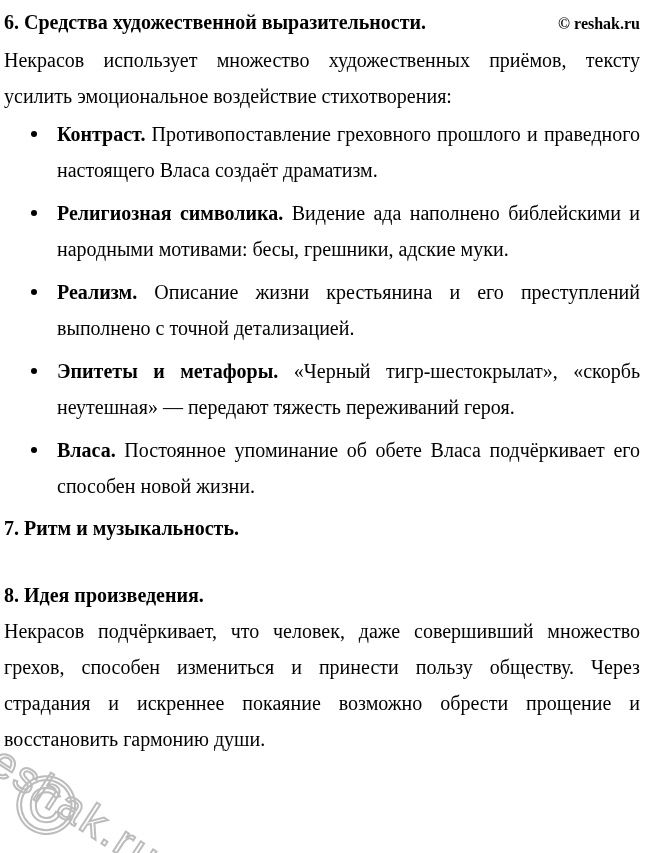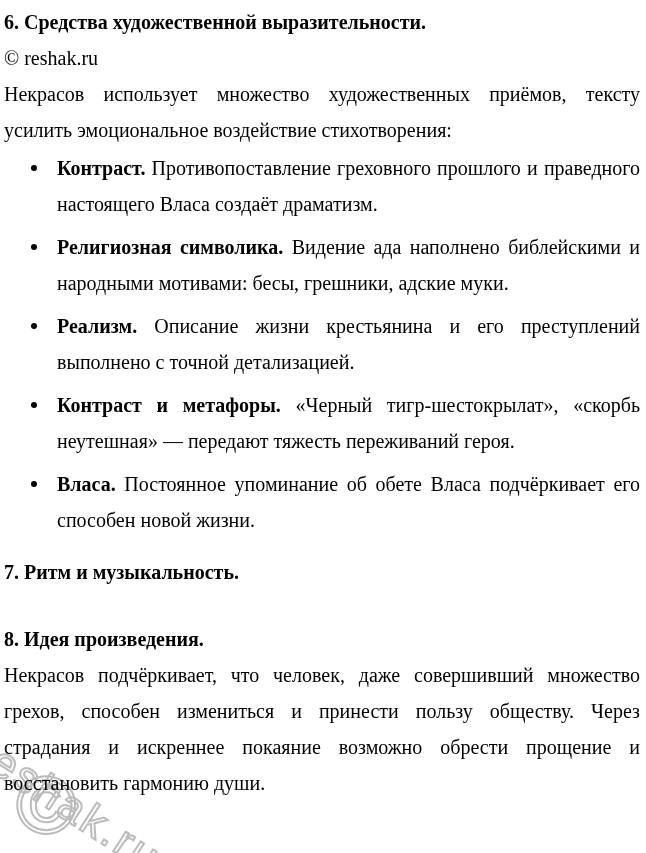"6. Средства художественной" .header-row { flex-direction: column -> none }
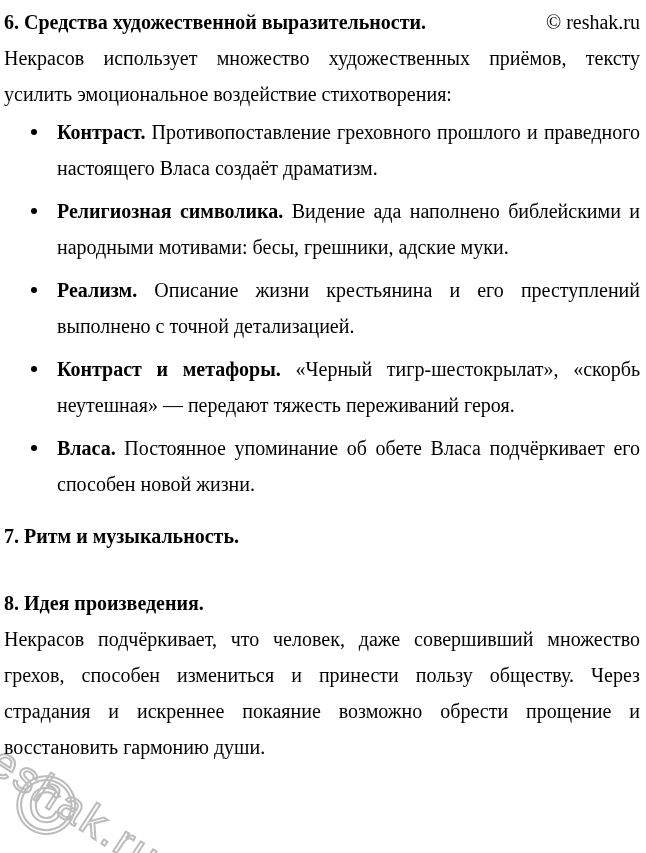"© reshak.ru" .copyright { font-size: 20px -> 16px; font-weight: normal -> bold }
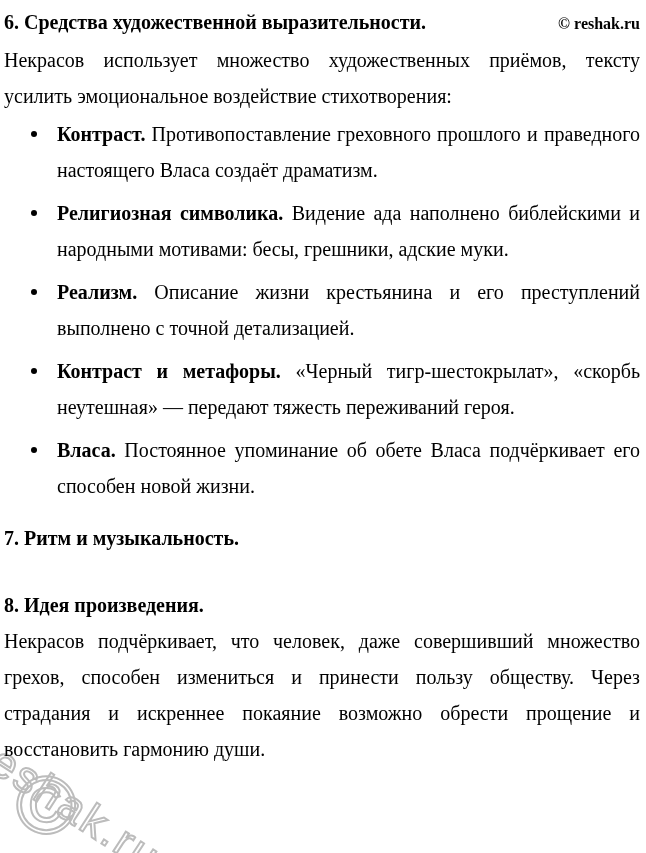"Контраст и метафоры." span.term { text: Контраст -> Эпитеты }
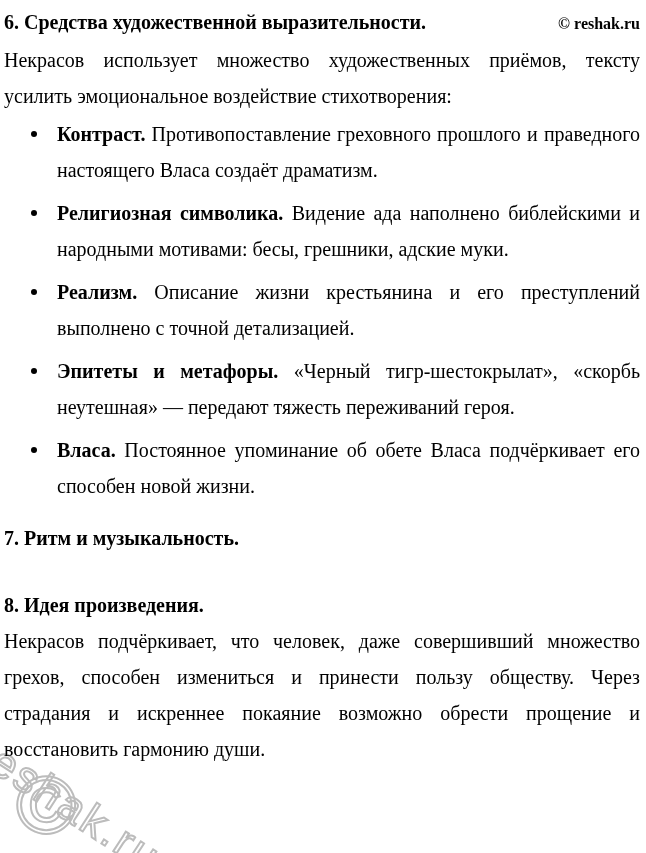"7. Ритм и музыкальность." .heading-7 { margin-top: 16px -> 6px }
